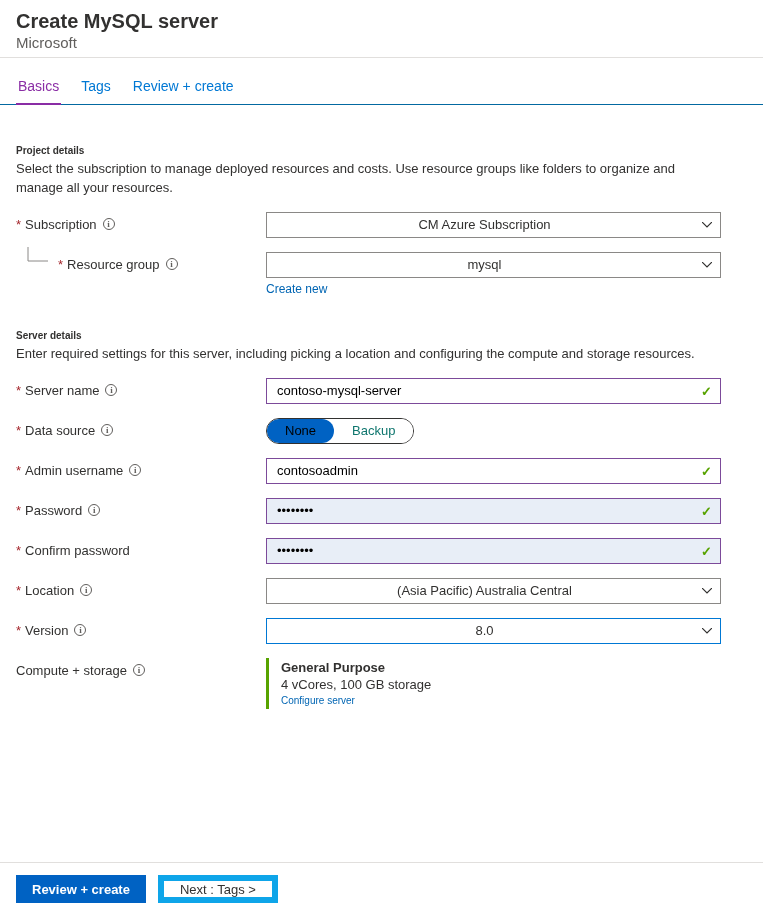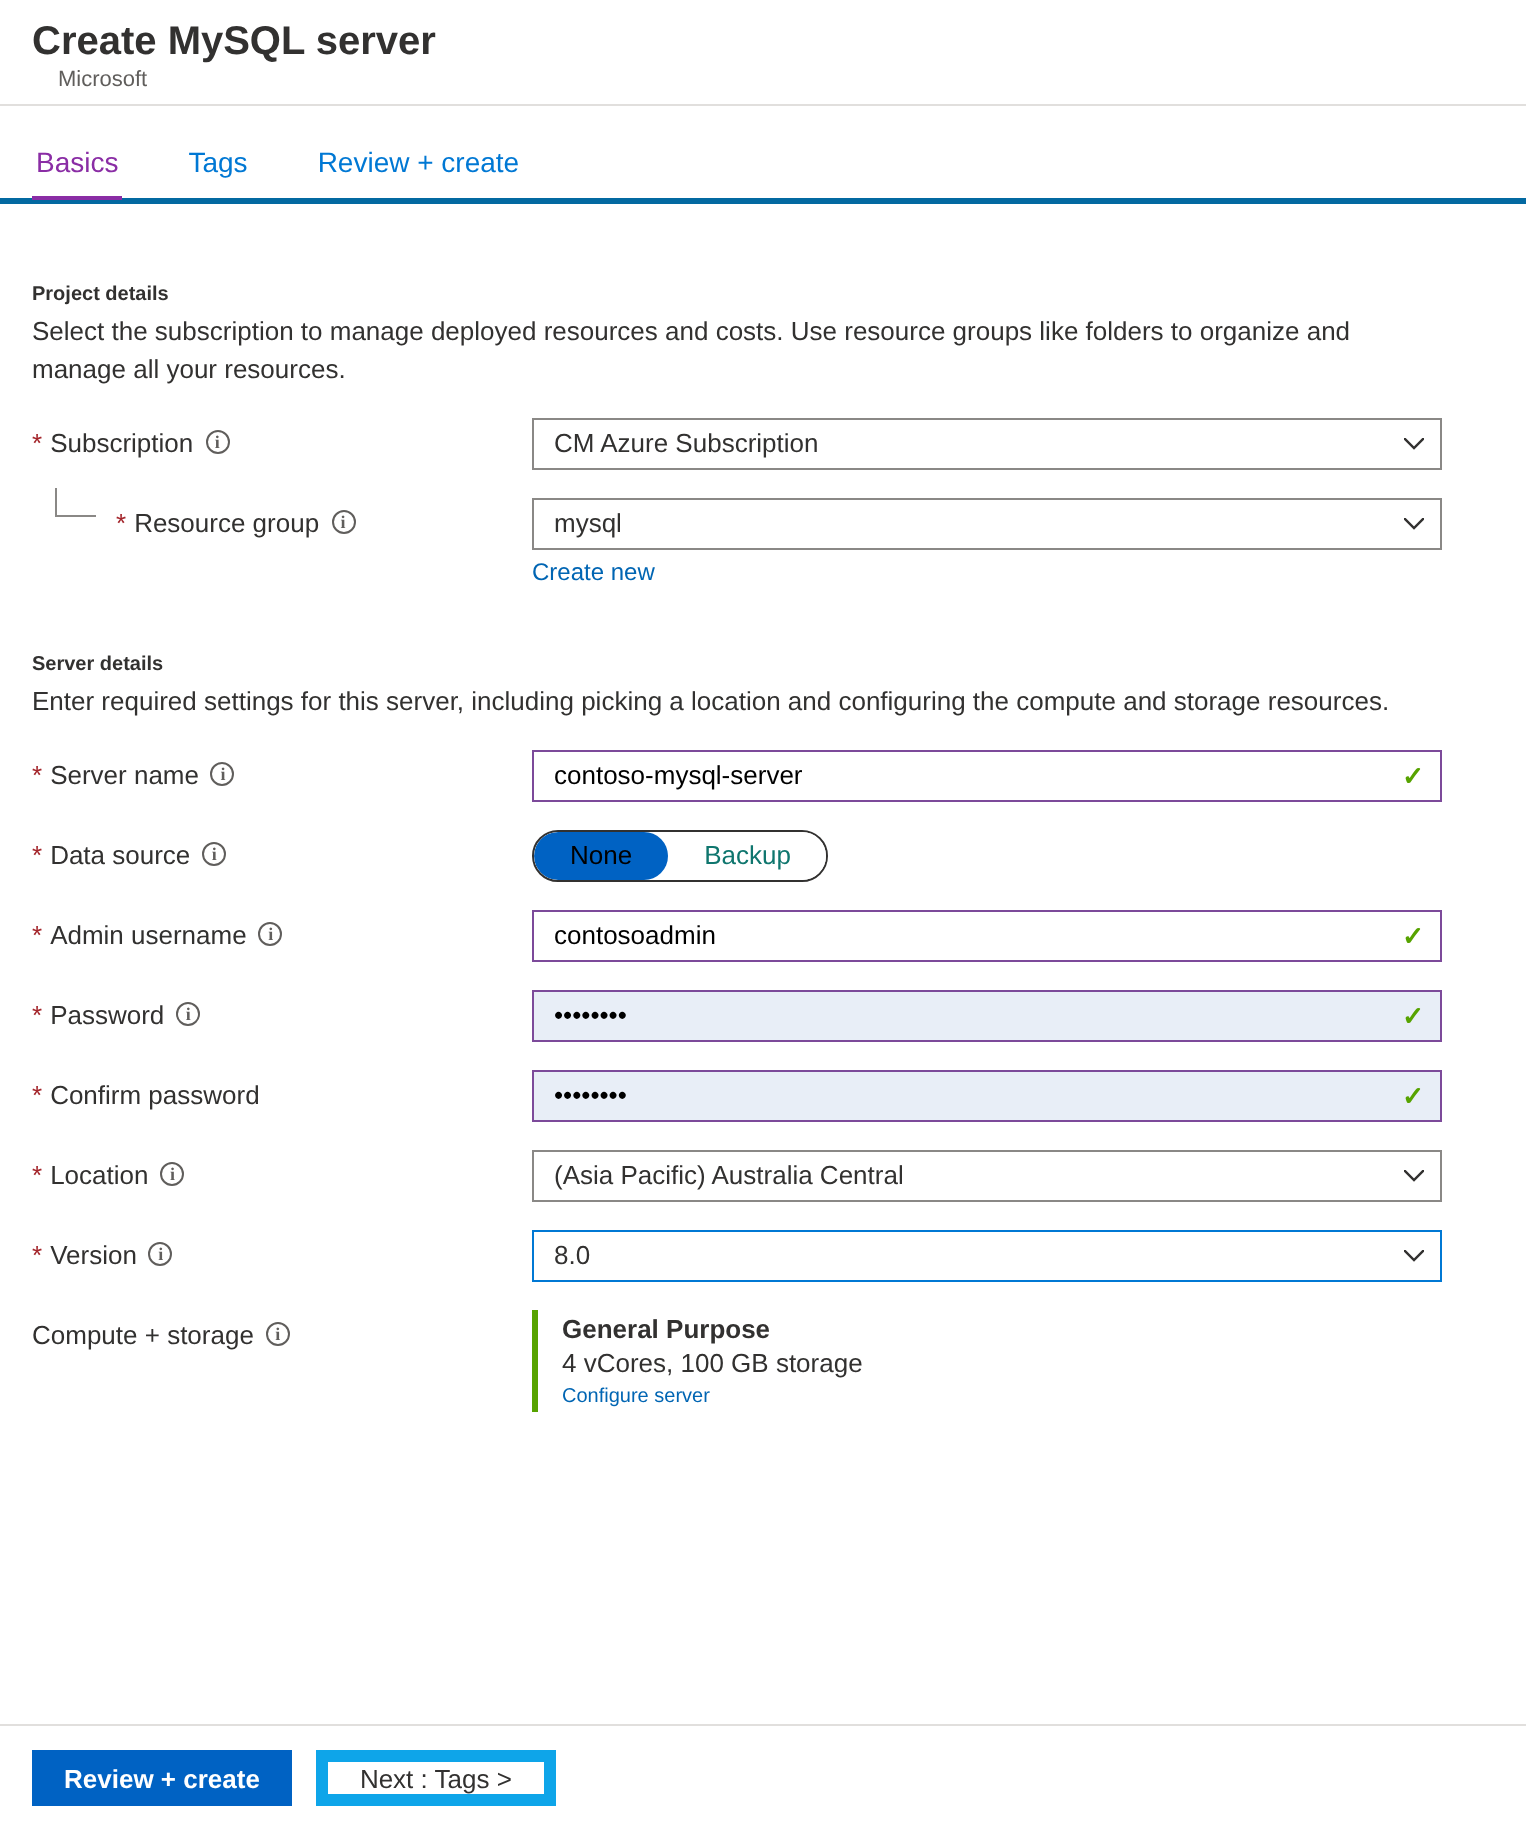"Microsoft" .page-subtitle { font-size: 11px -> 15px; margin-left: 13px -> none }
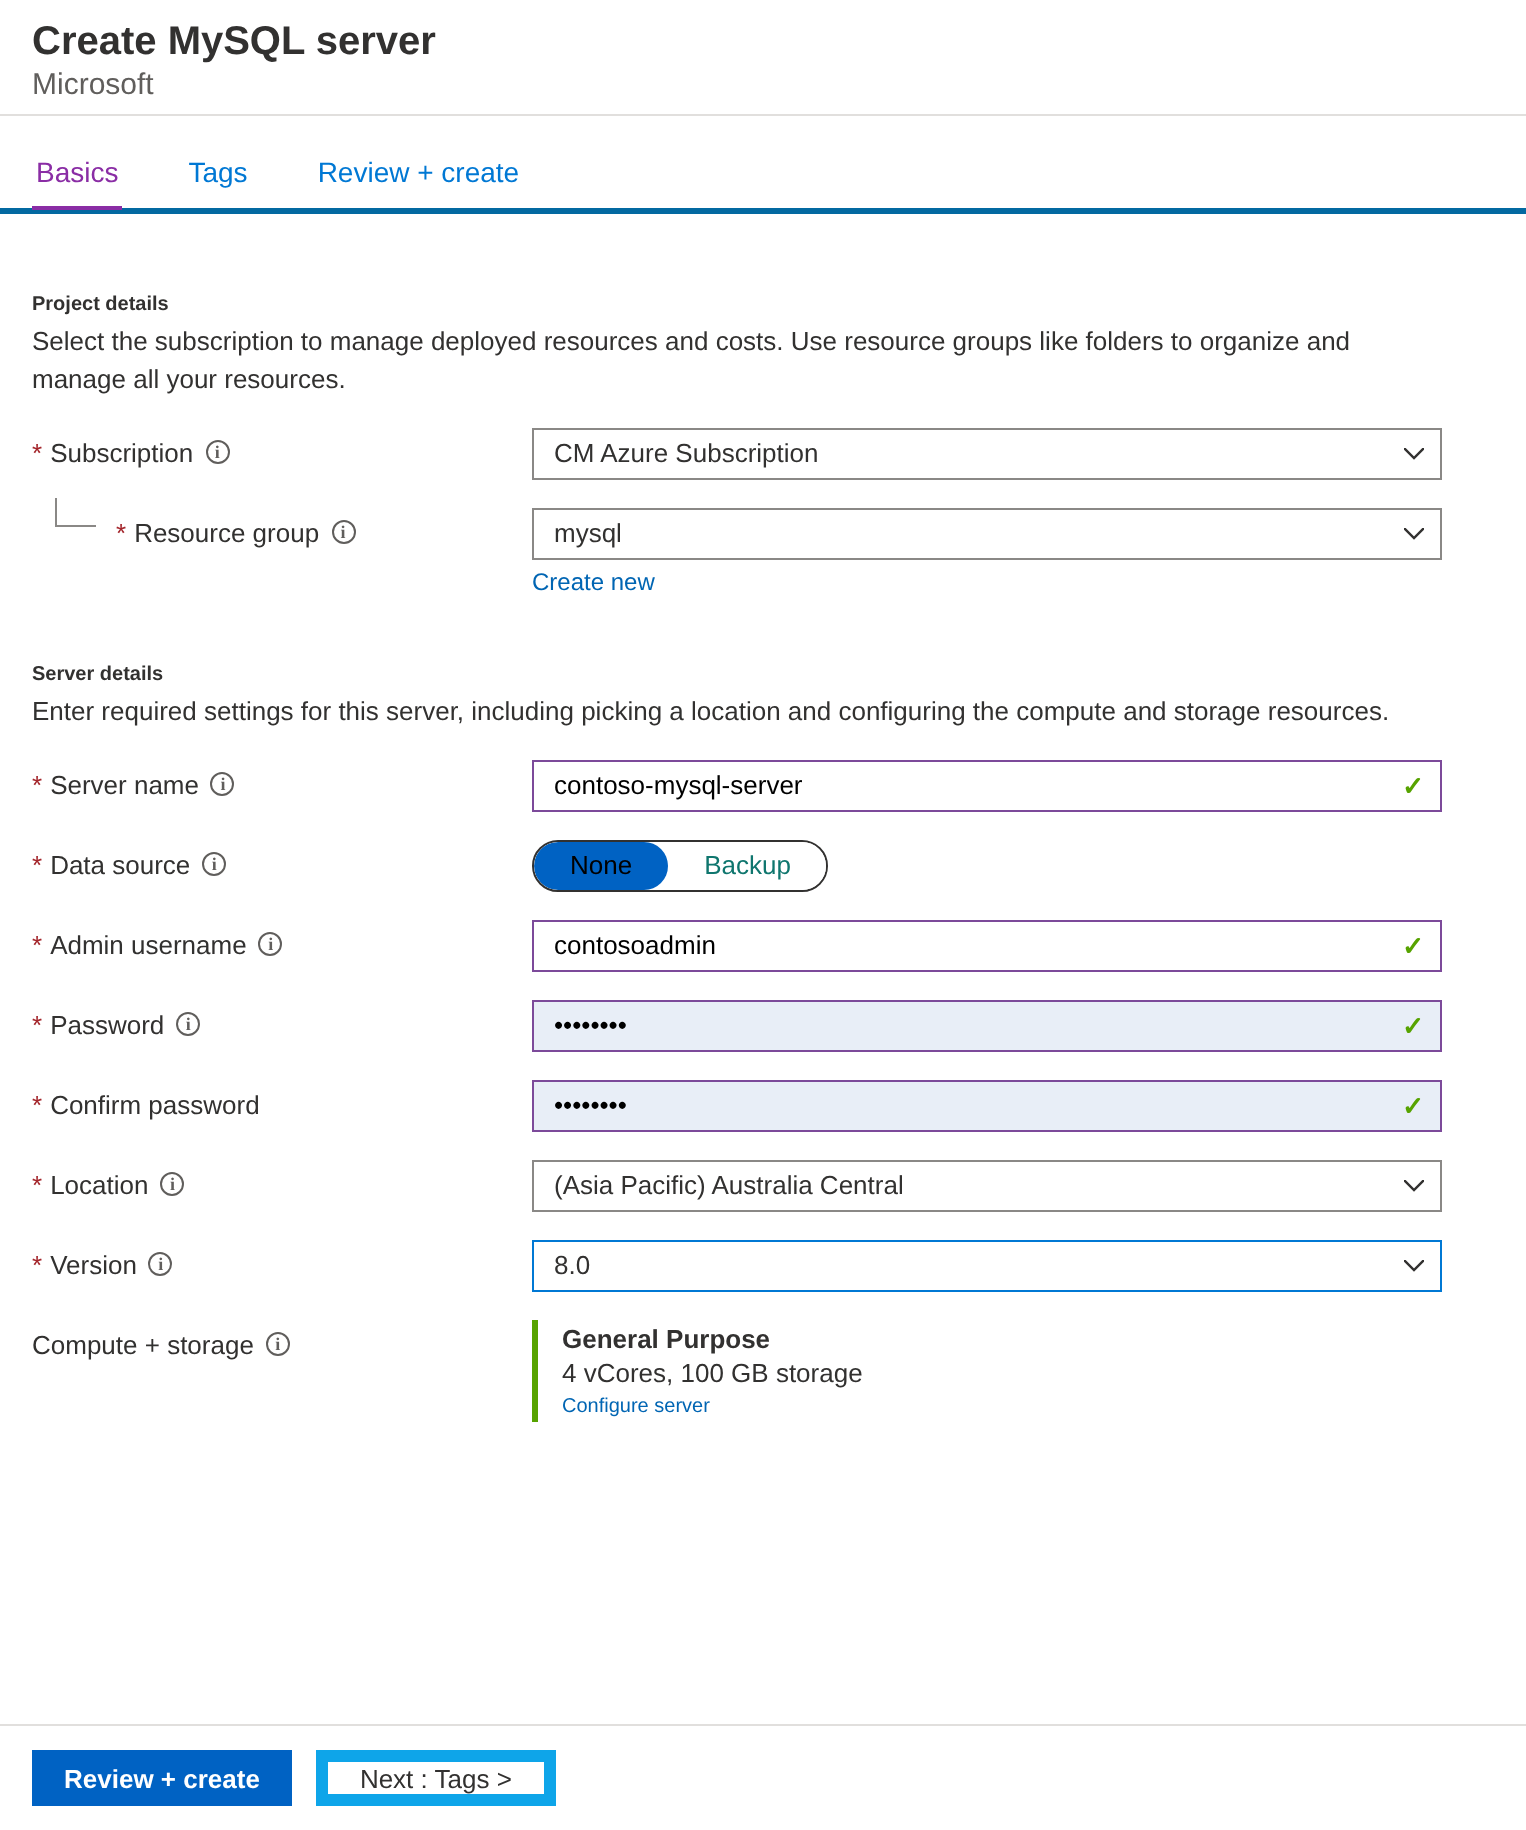"Basics" .tabs { border-bottom: 3px solid #0369a1 -> 1px solid #0369a1; gap: 31px -> 18px }
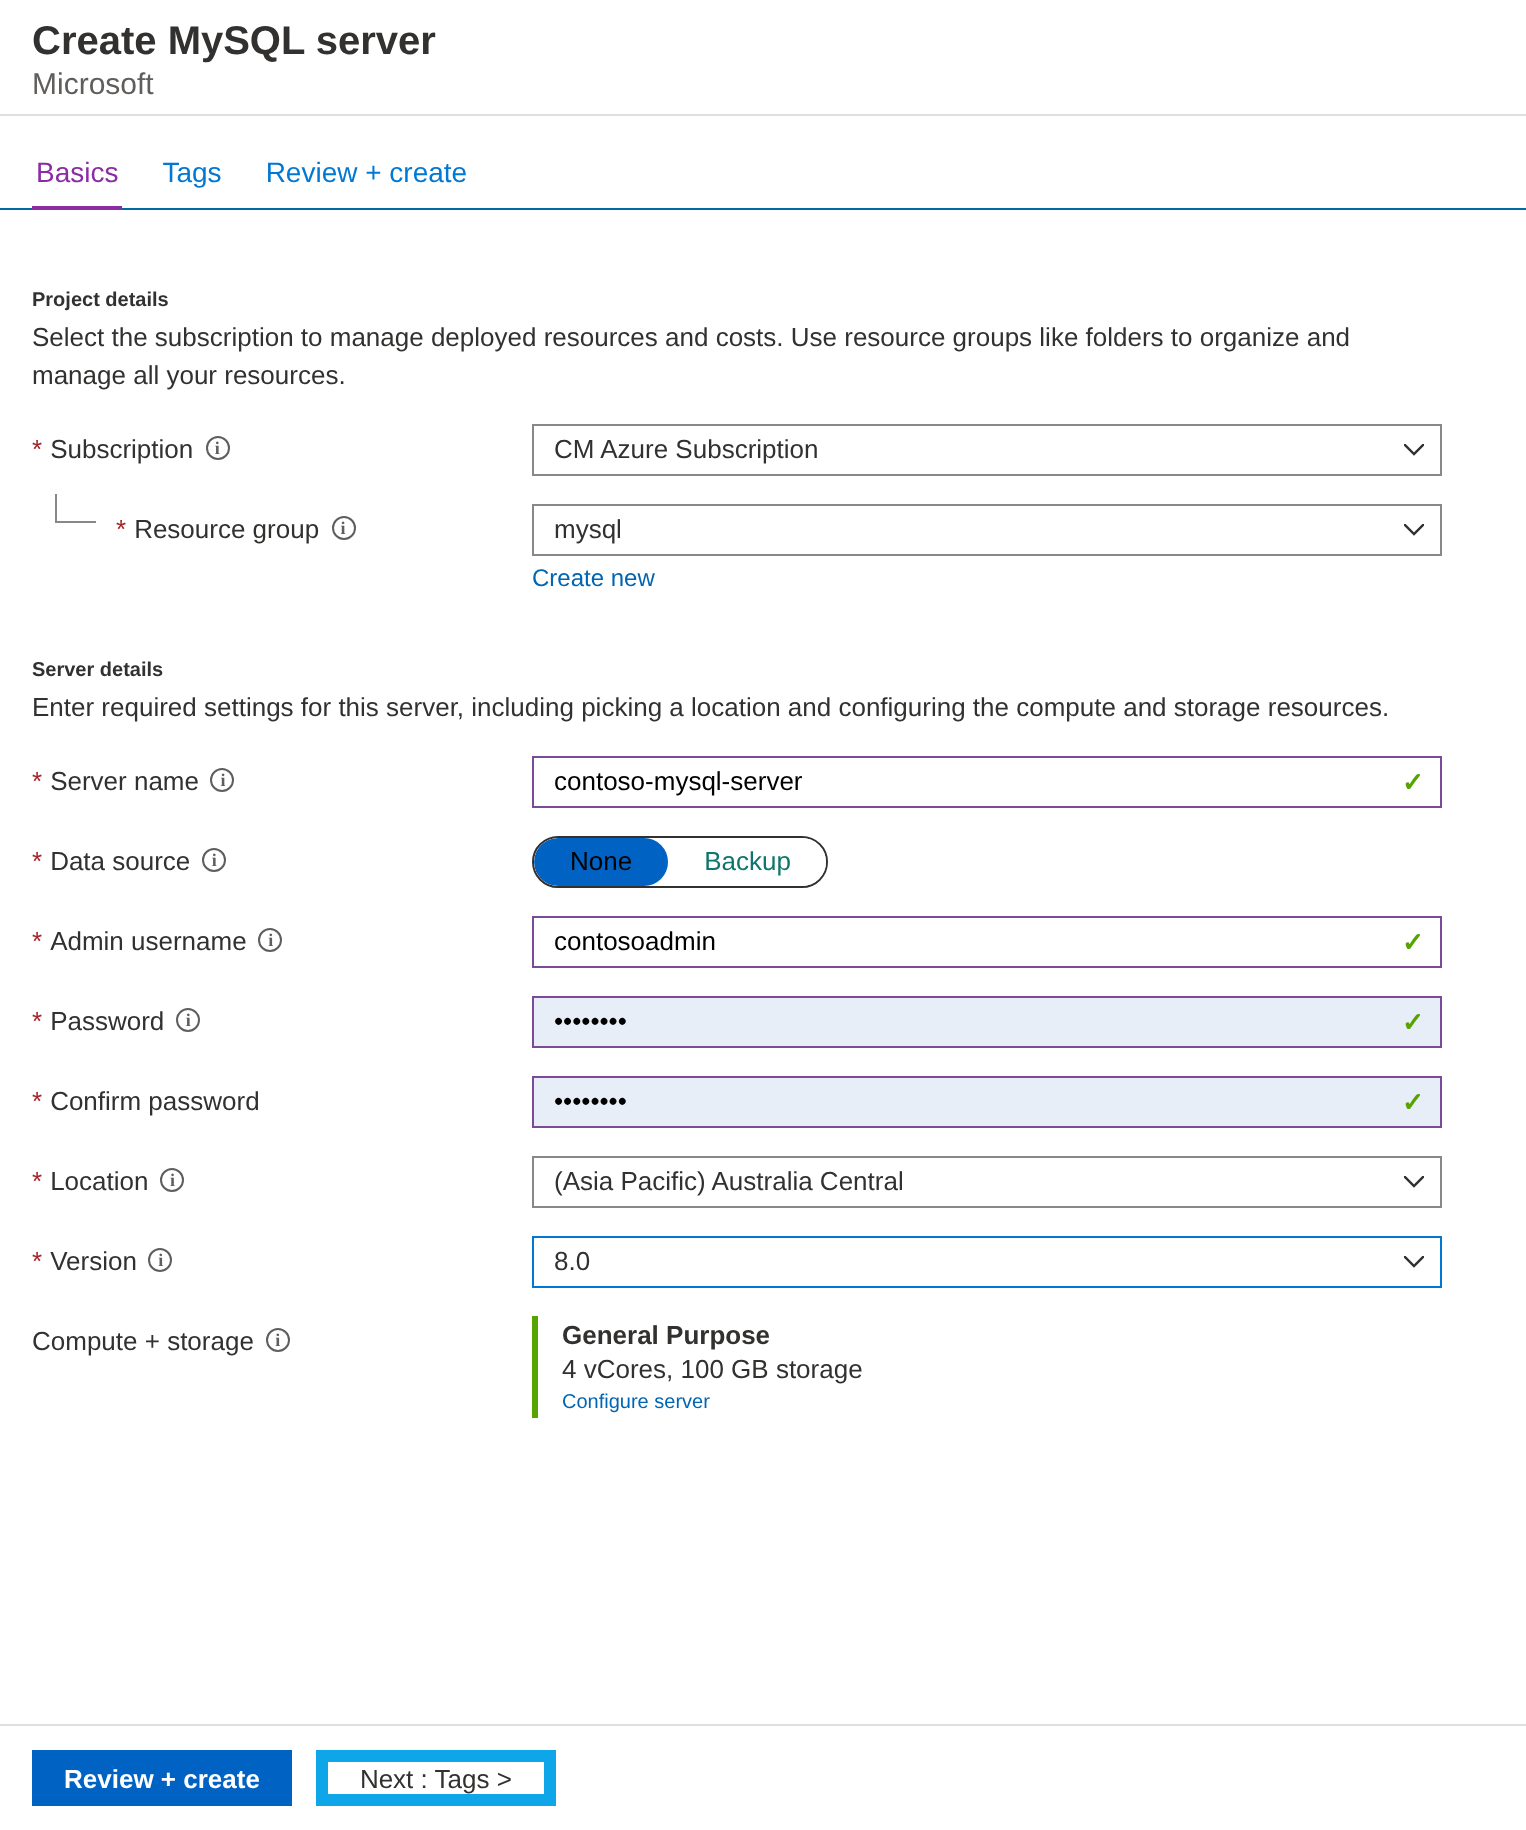"CM Azure Subscription" .select-like, .text-input { justify-content: none -> center }
